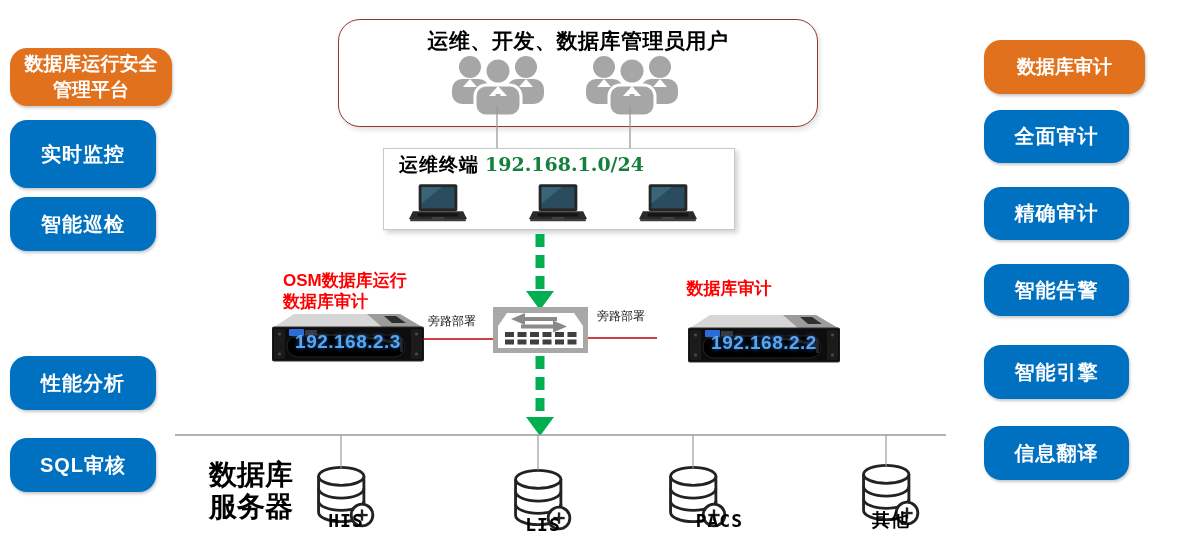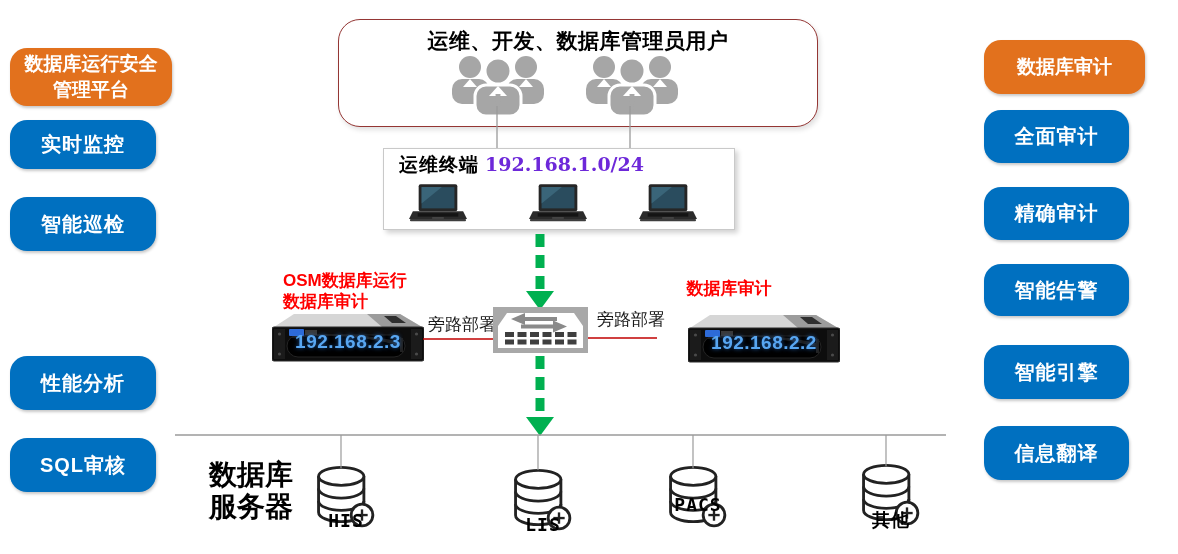"实时监控" div.sbox { height: 49px -> 68px }
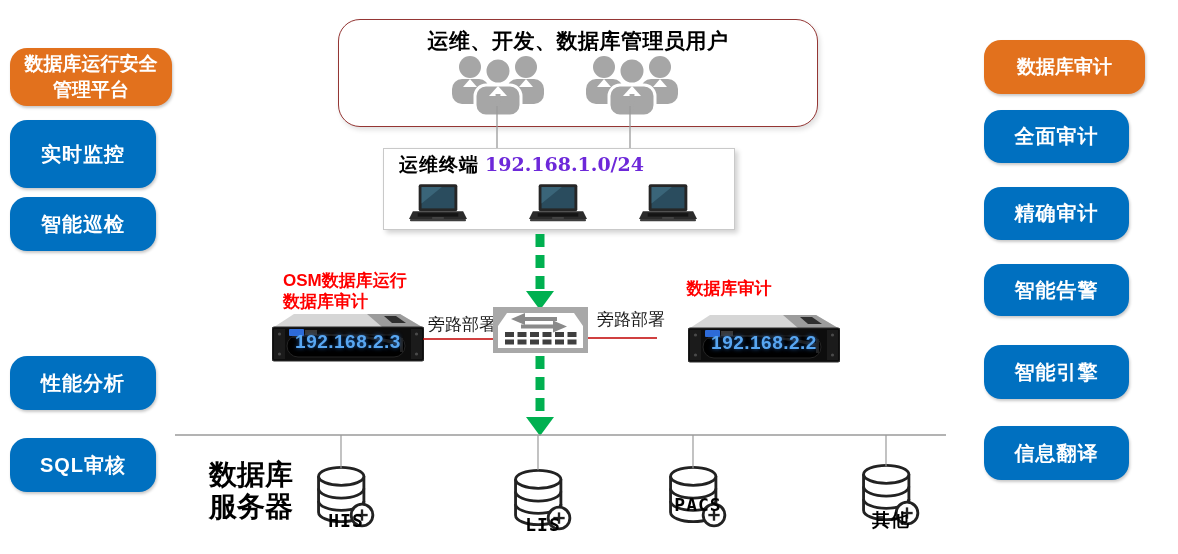"192.168.1.0/24" .terminal-subnet { color: #6d28d9 -> #15803d }
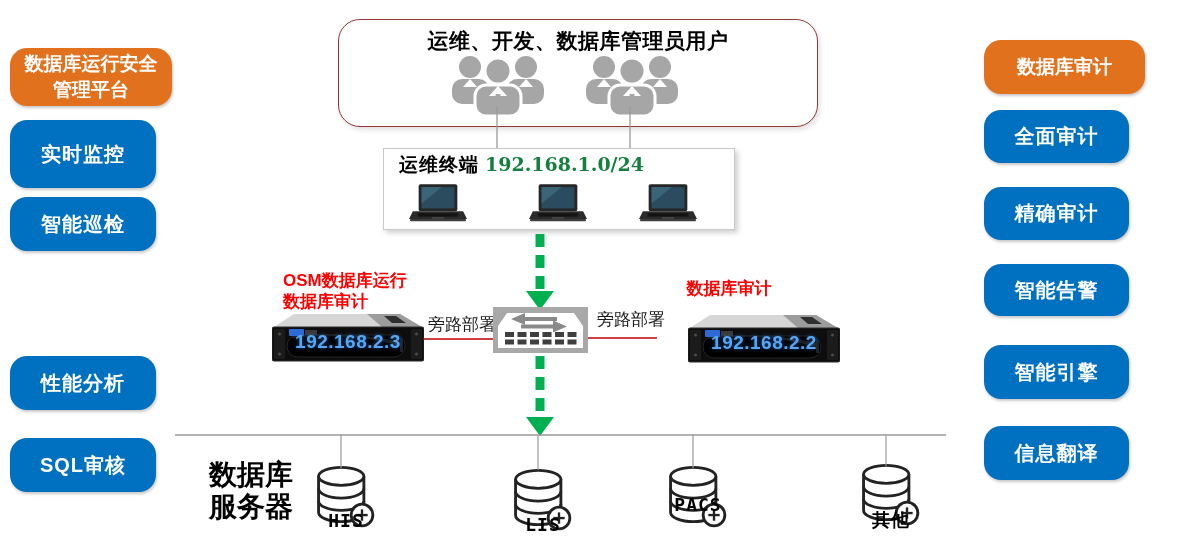"旁路部署" .bypass { font-size: 17px -> 12px }
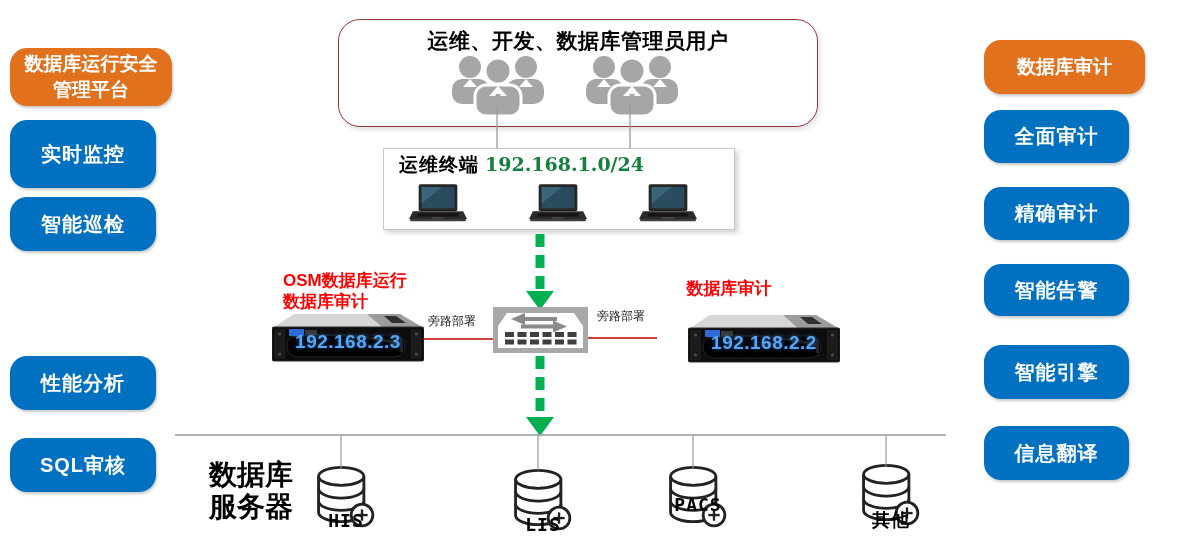"PACS" div.db-name { text-align: none -> right; top: 494px -> 510px }
